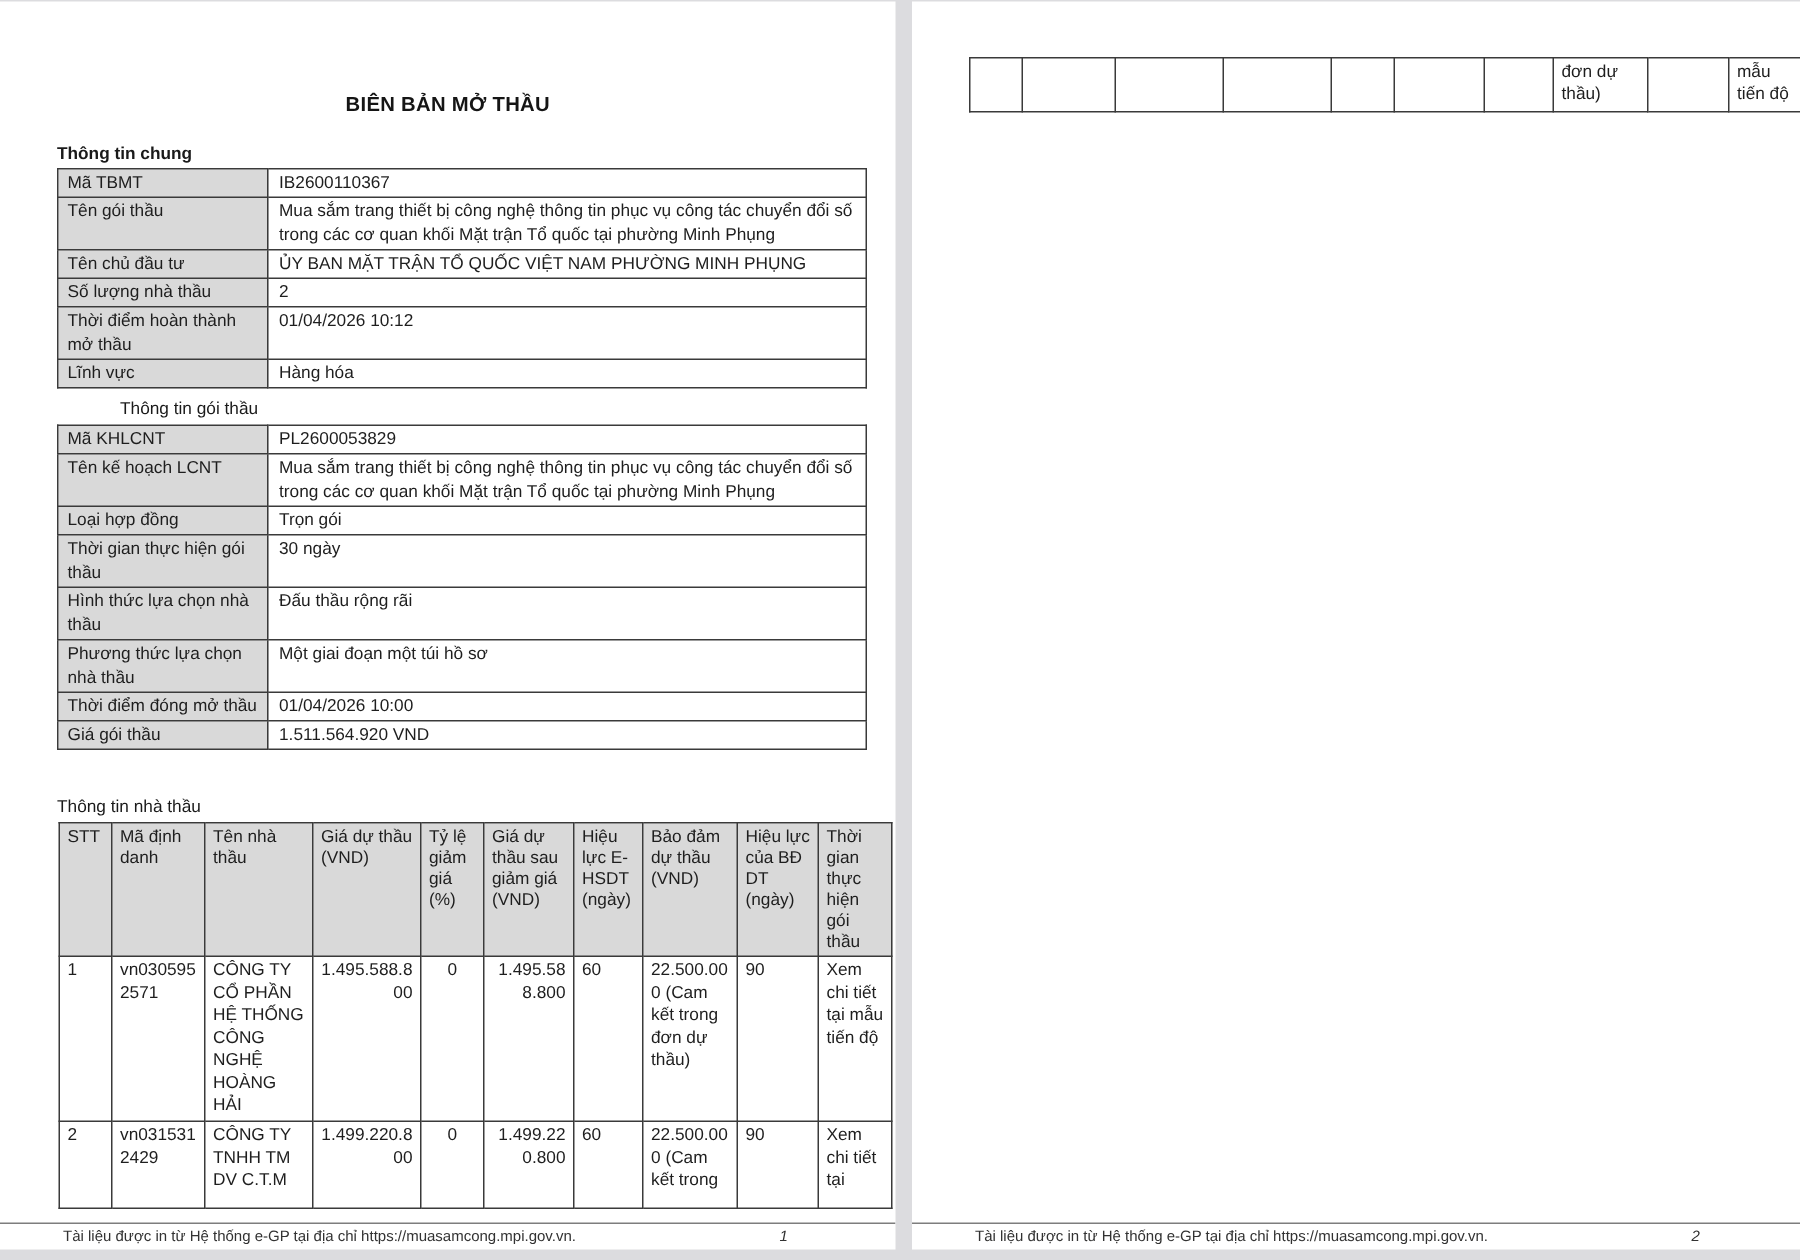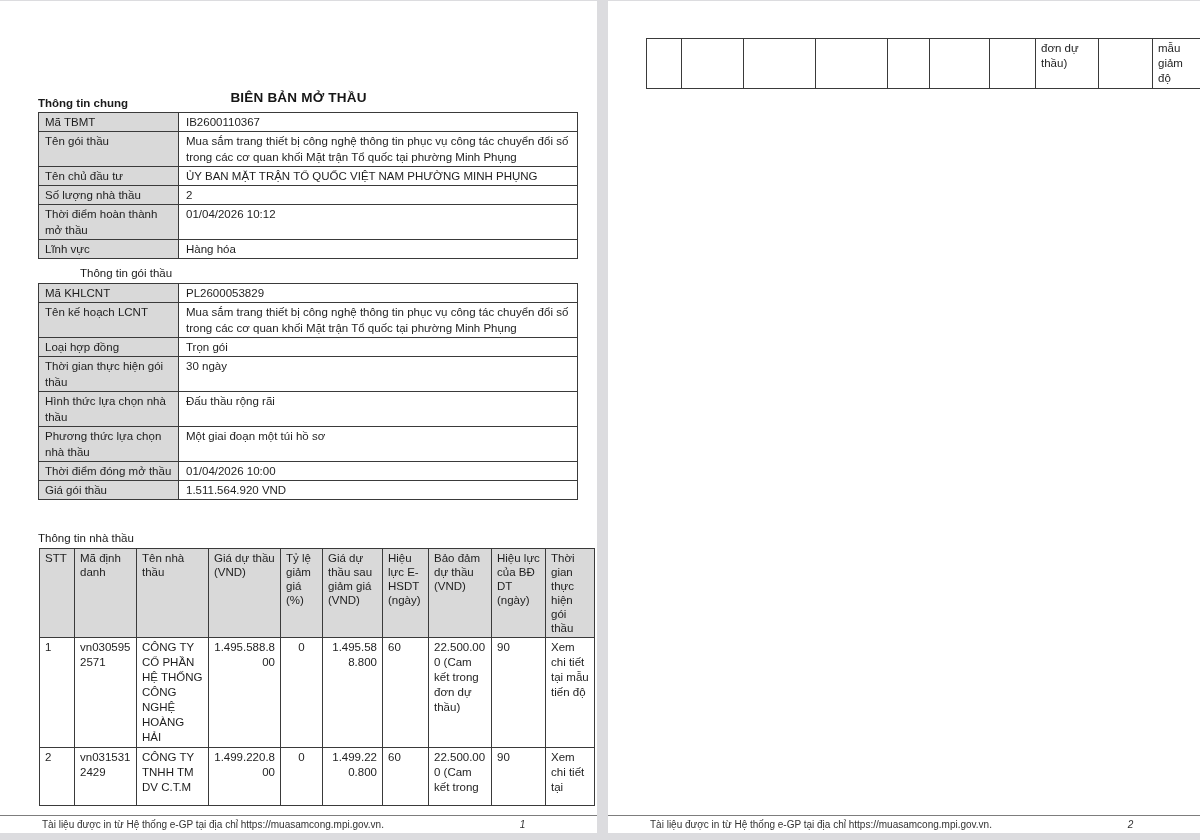"mẫu giảm độ" td { text: giảm -> tiến }
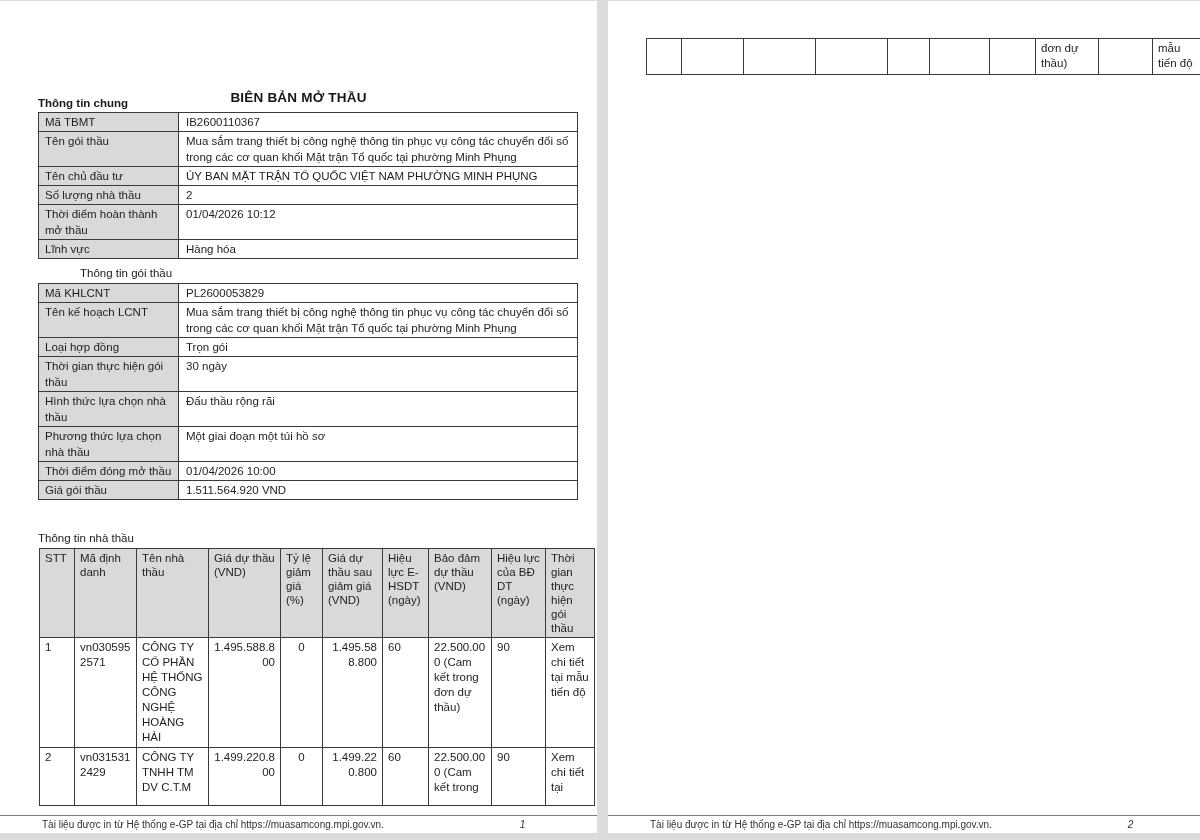"BIÊN BẢN MỞ THẦU" .doc-title { margin-top: 28px -> none }
